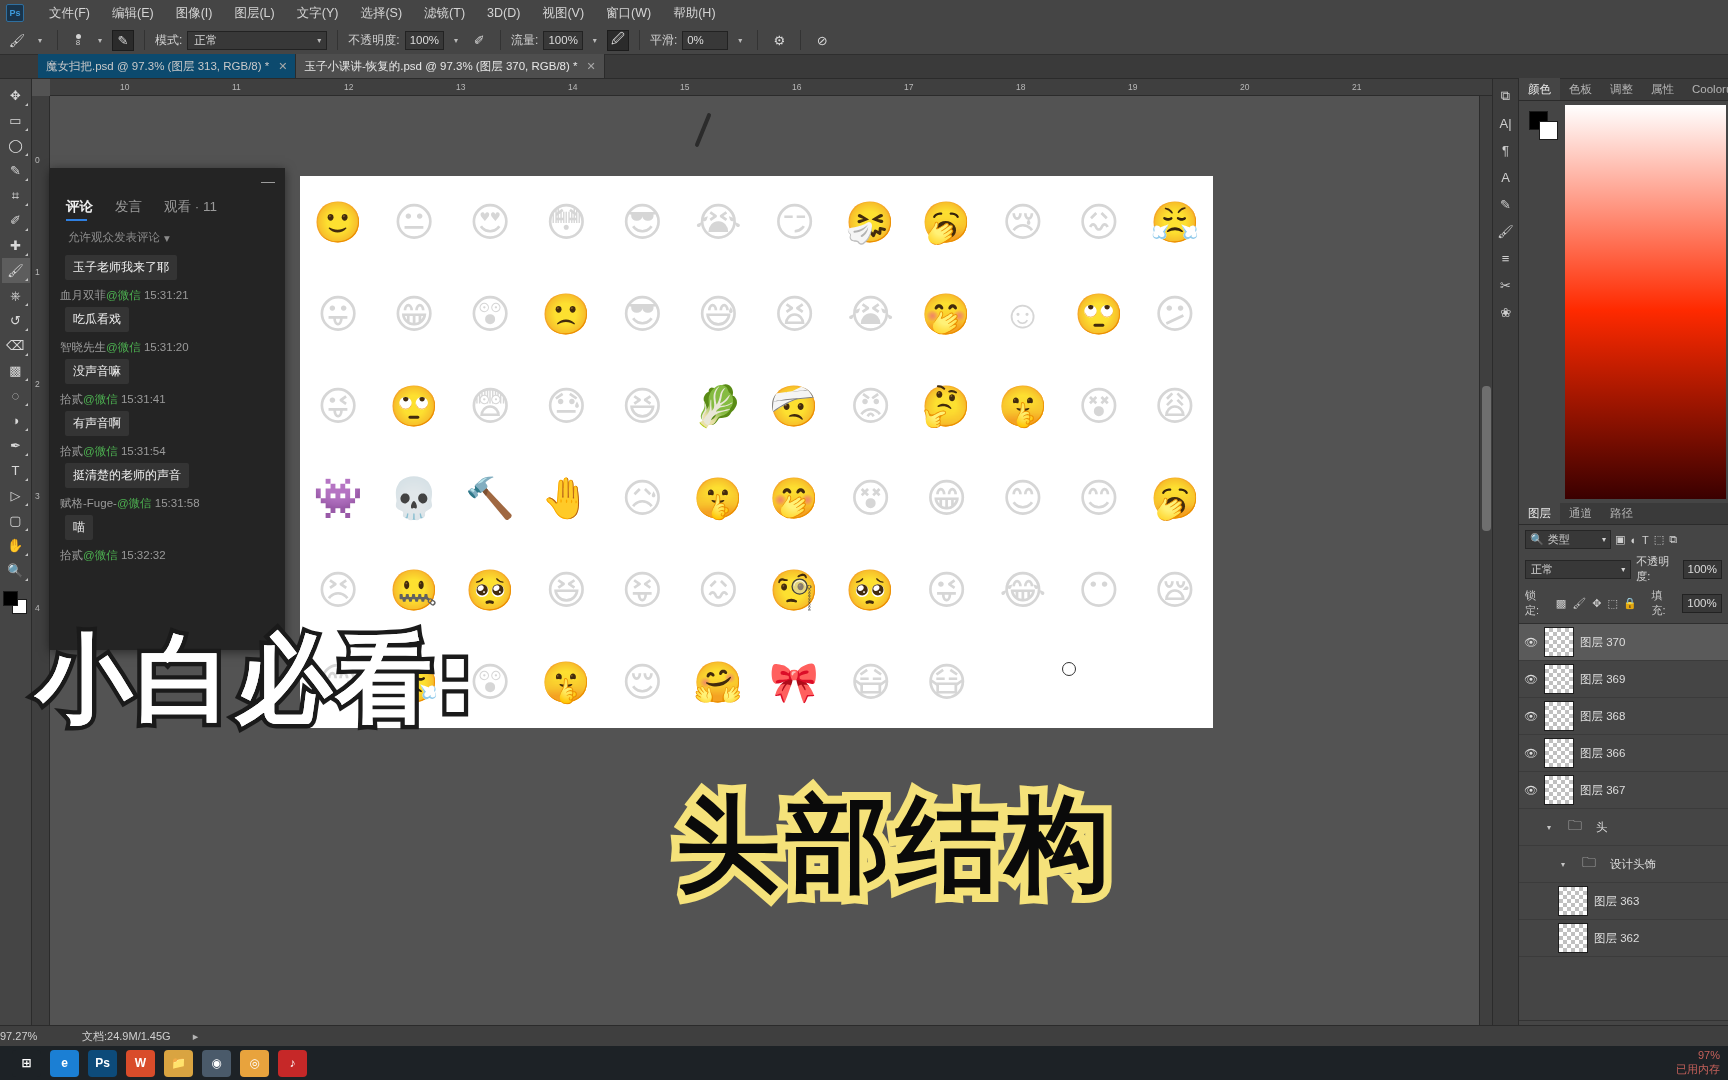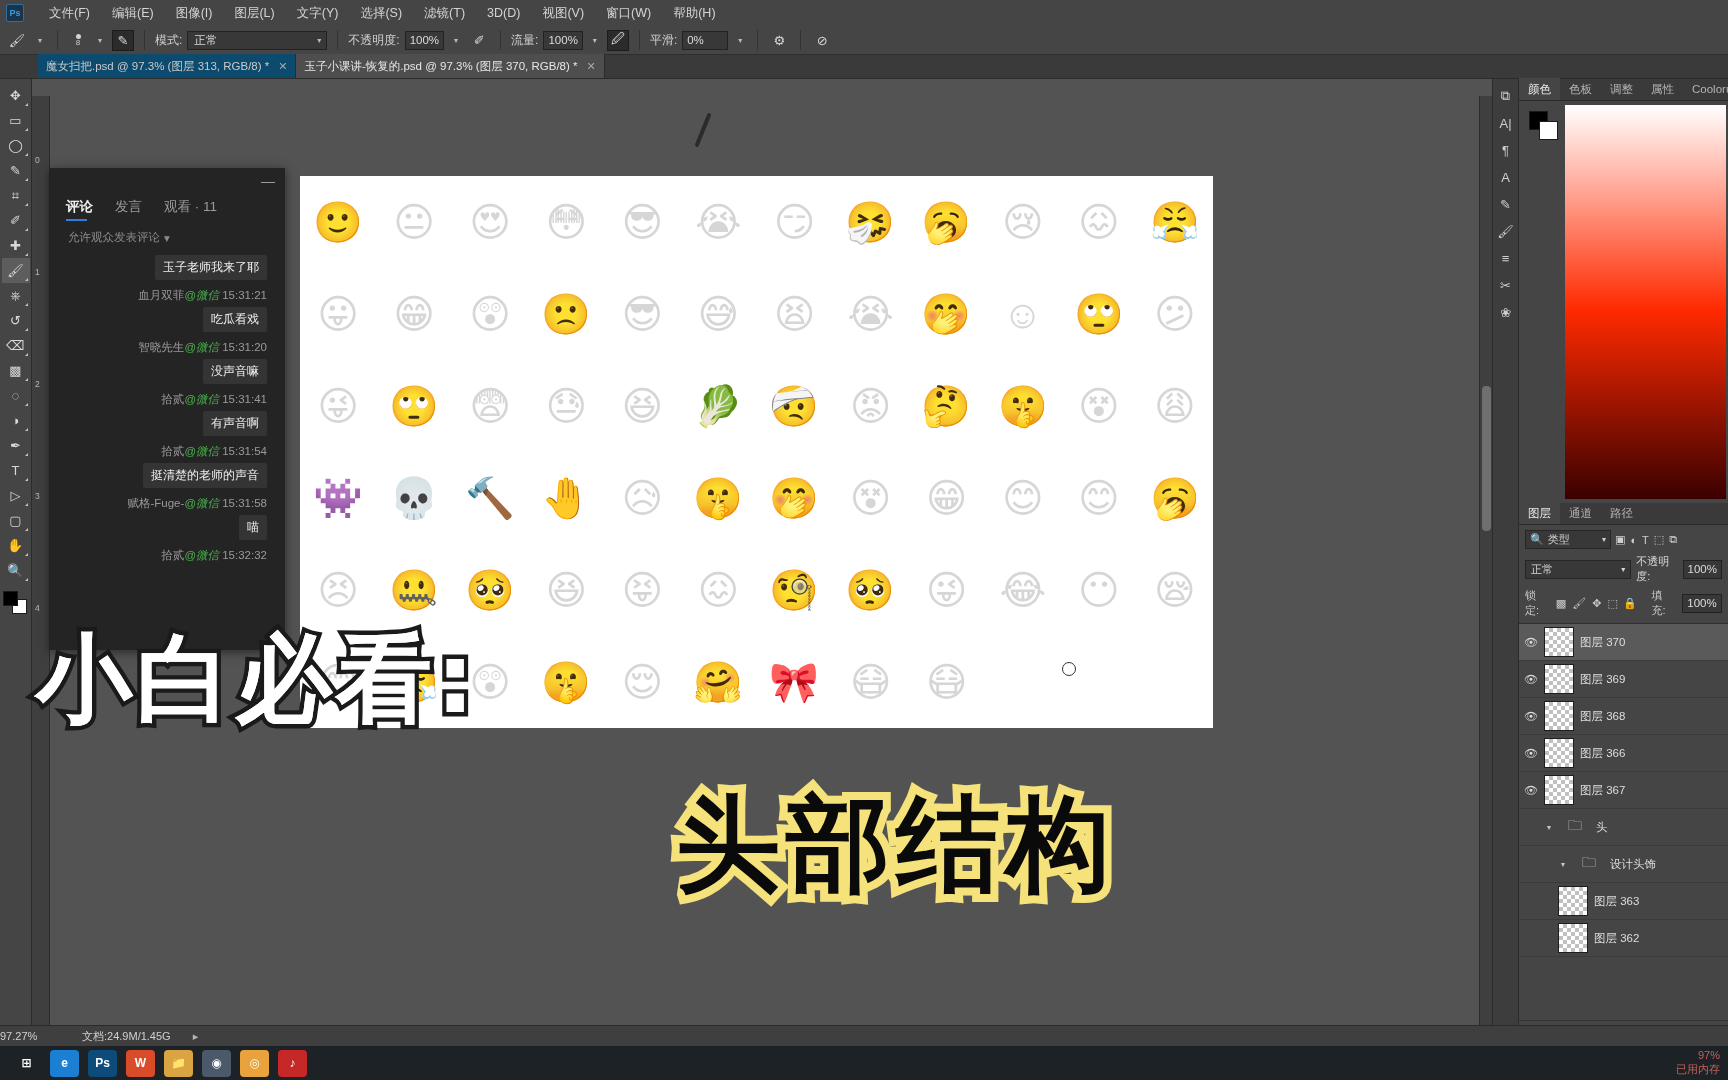"10" div.ruler-h { html: none -> <div> <div>10</div> <div>11</div> <div>12</div> <div>13</div> <div>14</div> <div>15</div> <div>16</div> <div>17</div> <div>18</div> <div>19</div> <div>20</div> <div>21</div> </div> }
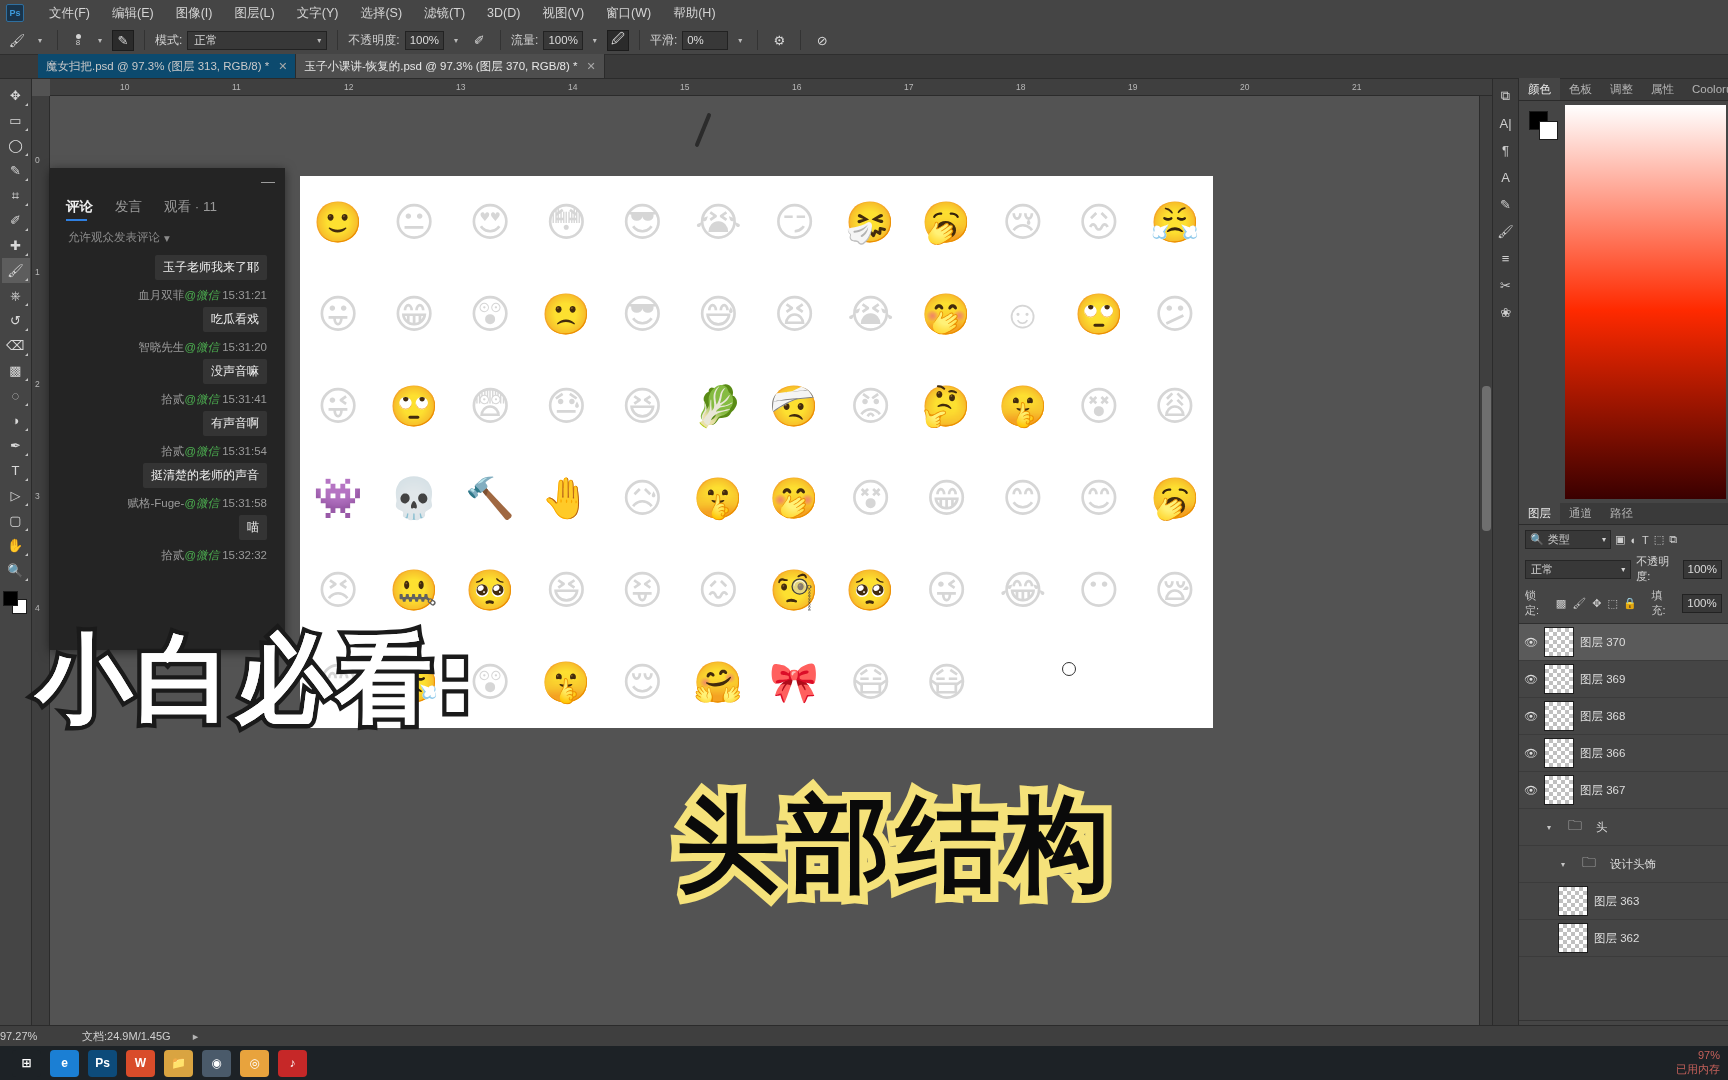"玉子老师我来了耶" .chat-body { padding: 2px 18px -> 2px 10px; text-align: right -> none }
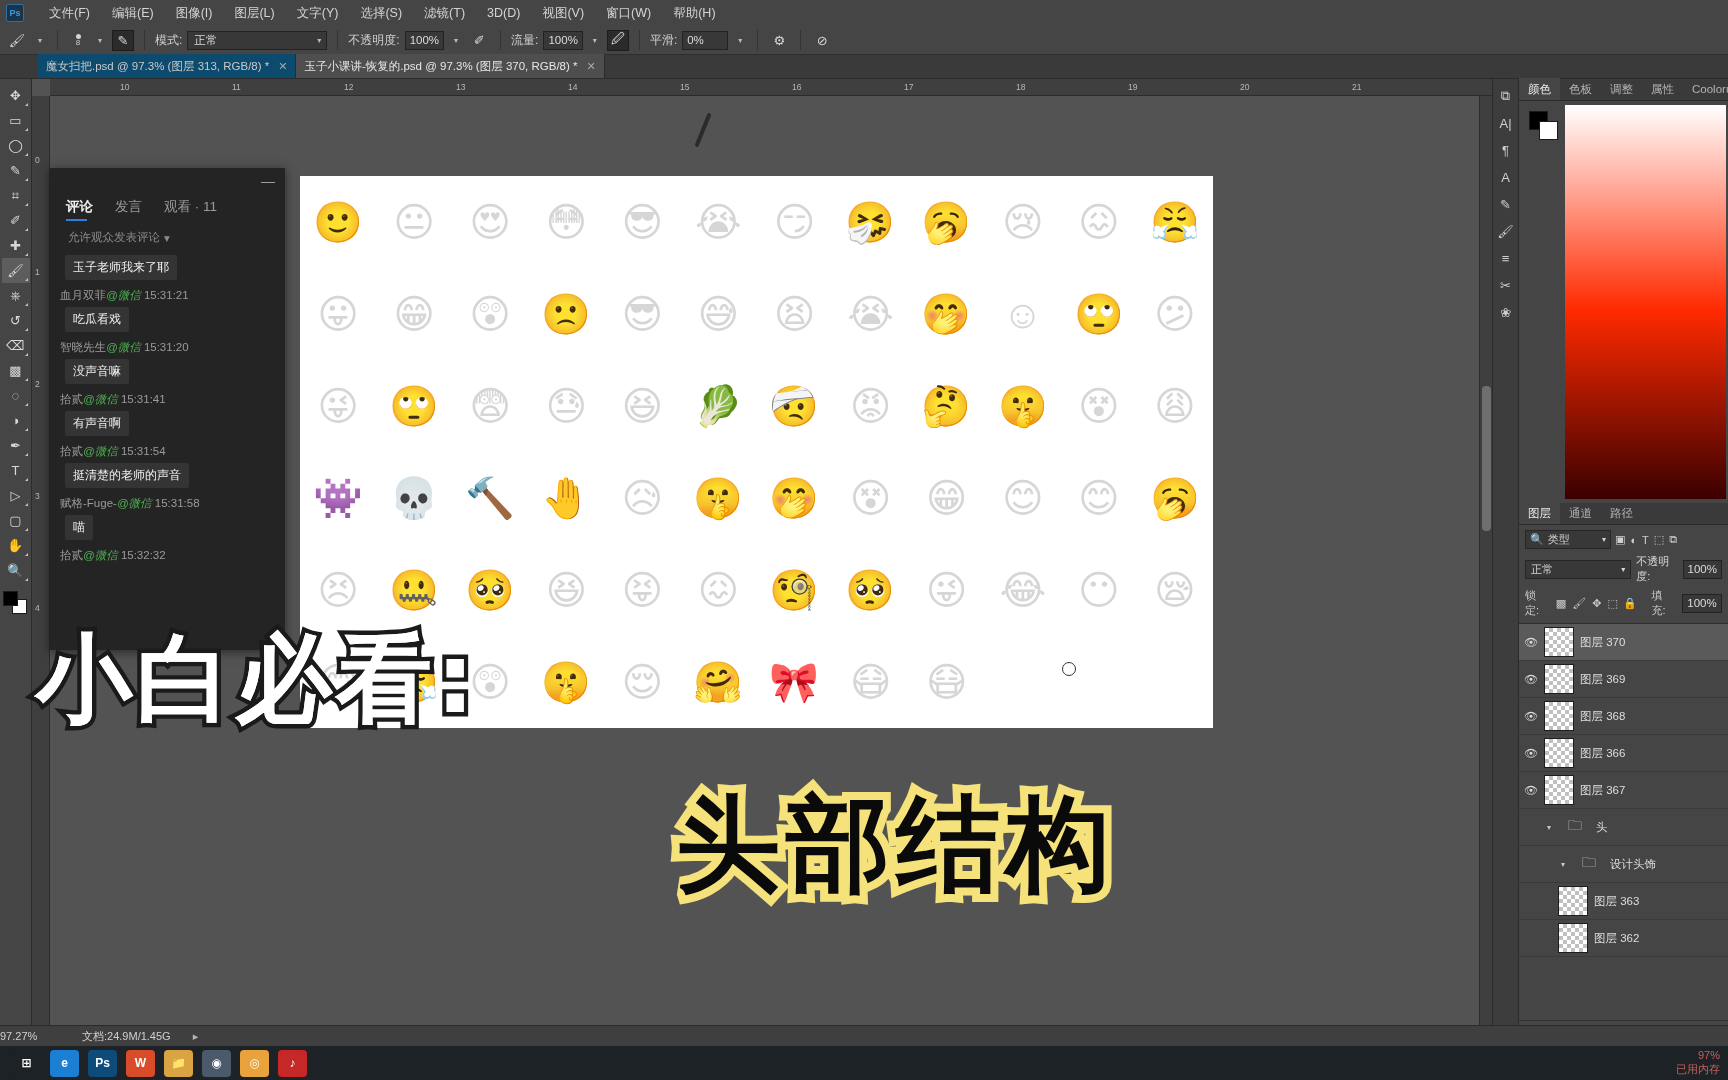"@微信" .meta .wx { font-style: italic -> none }
